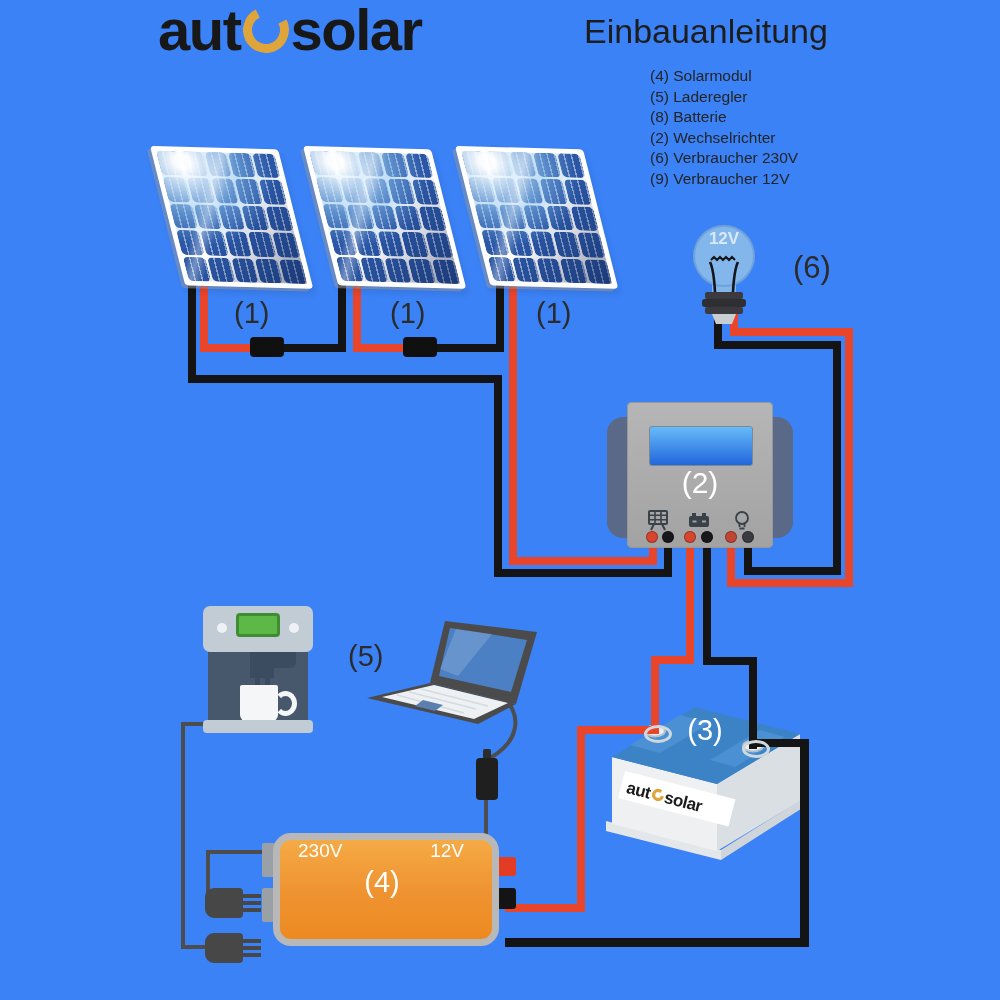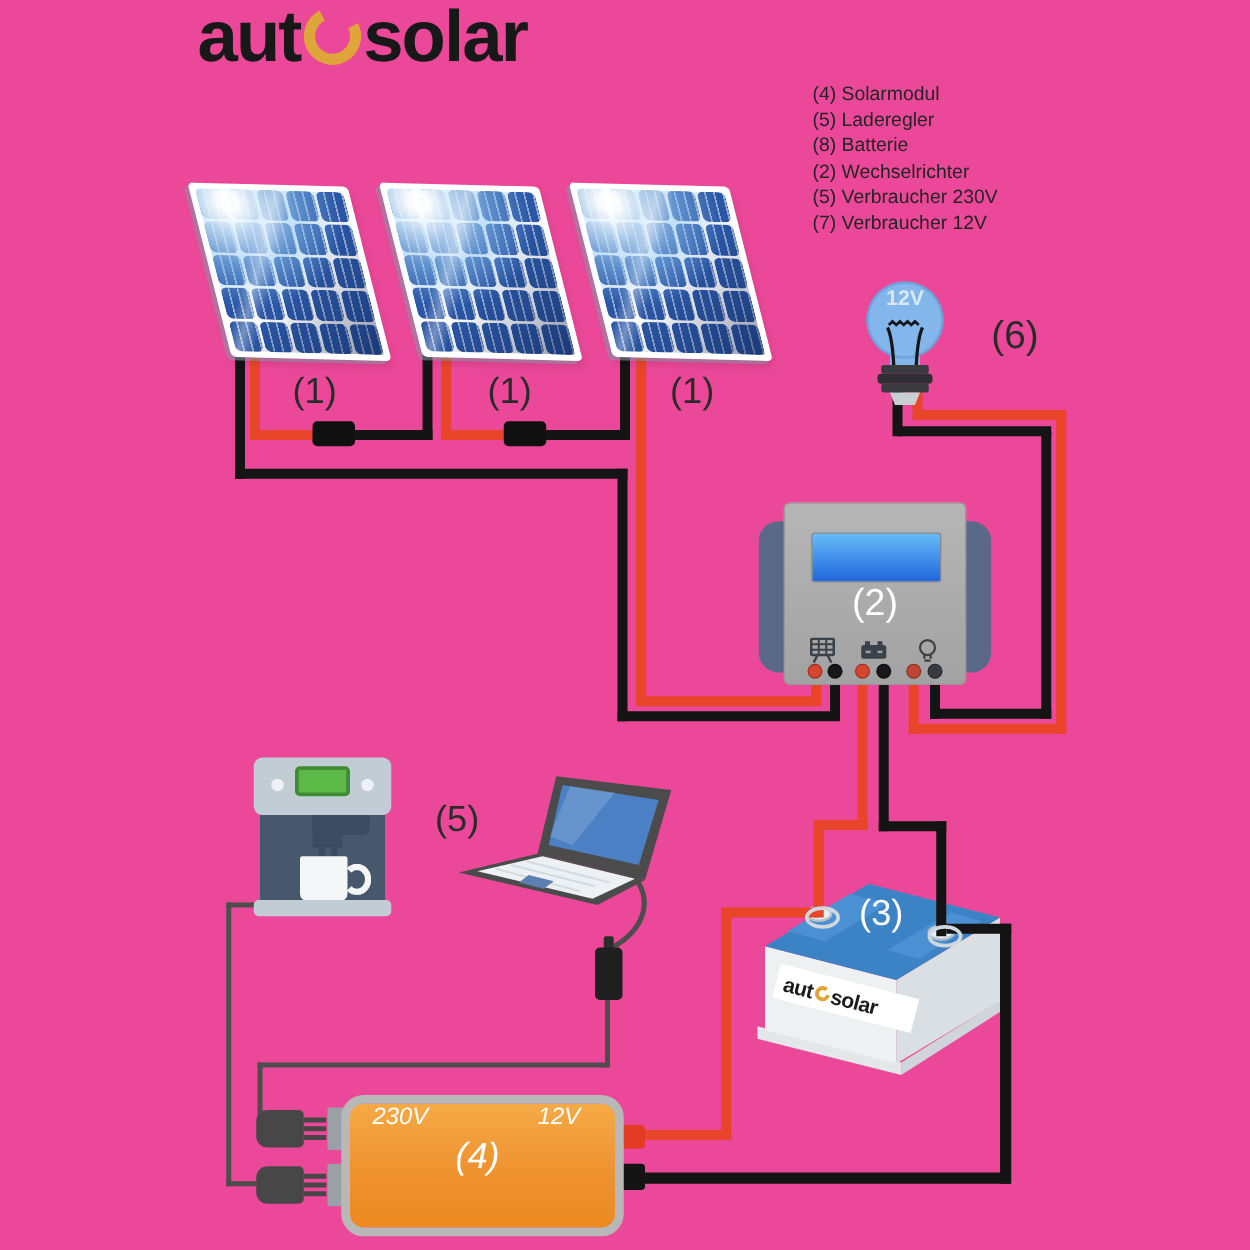"aut solar" .stage { background: #ec4899 -> #3b82f6 }
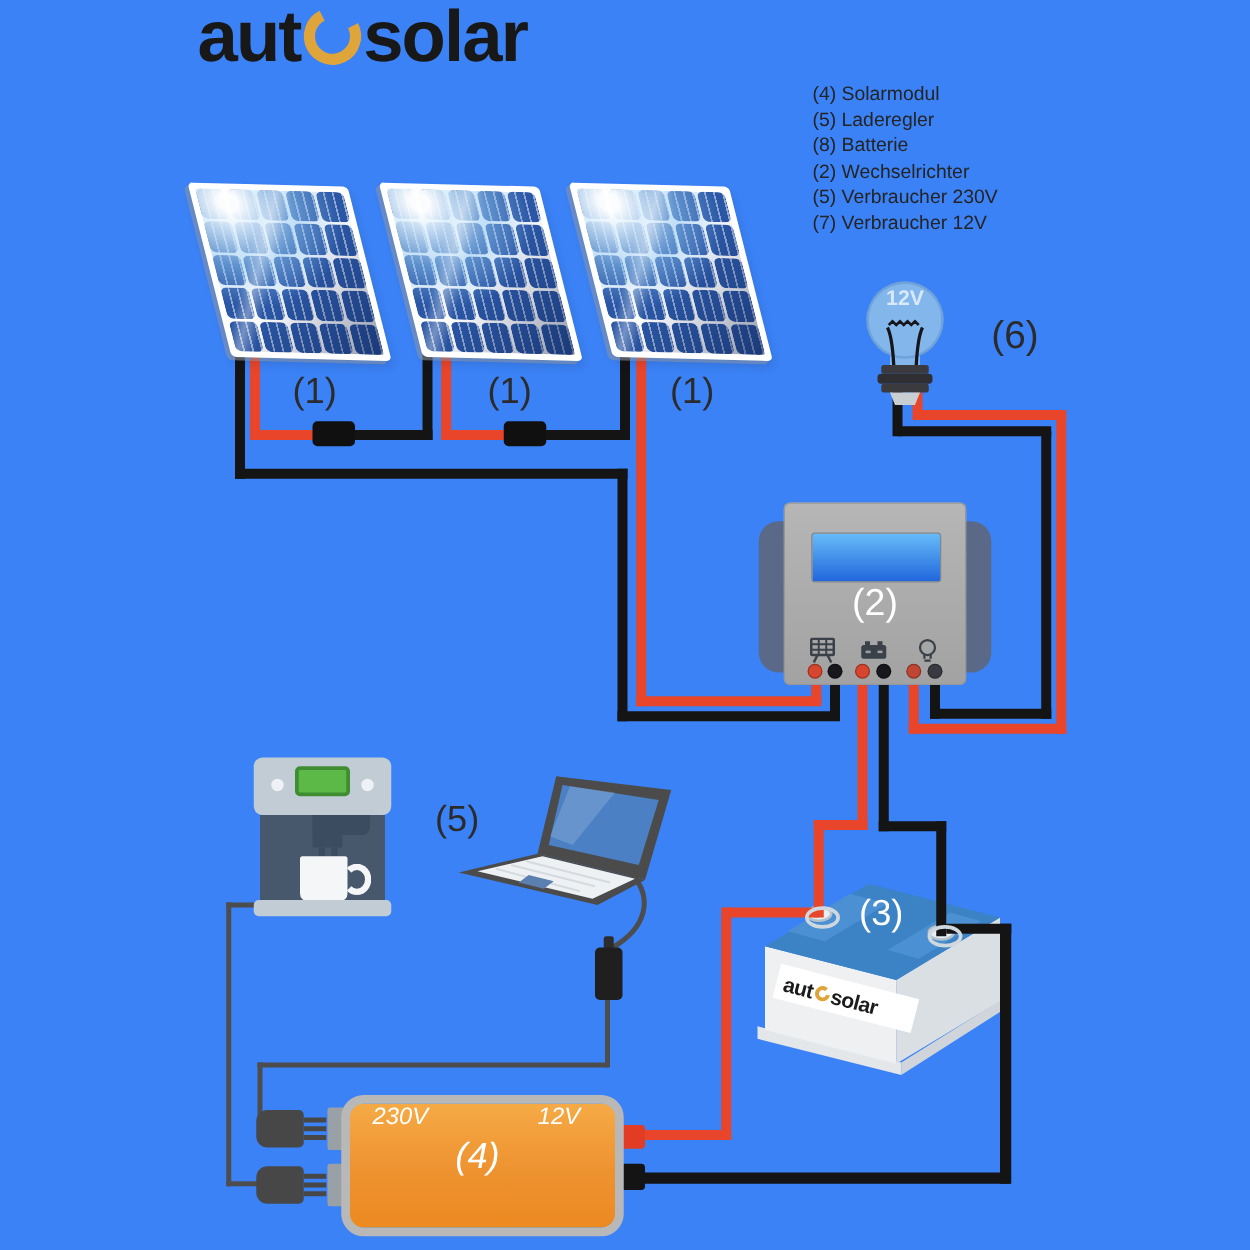"Einbauanleitung" div.title { html: none -> <div>Einbauanleitung</div> }
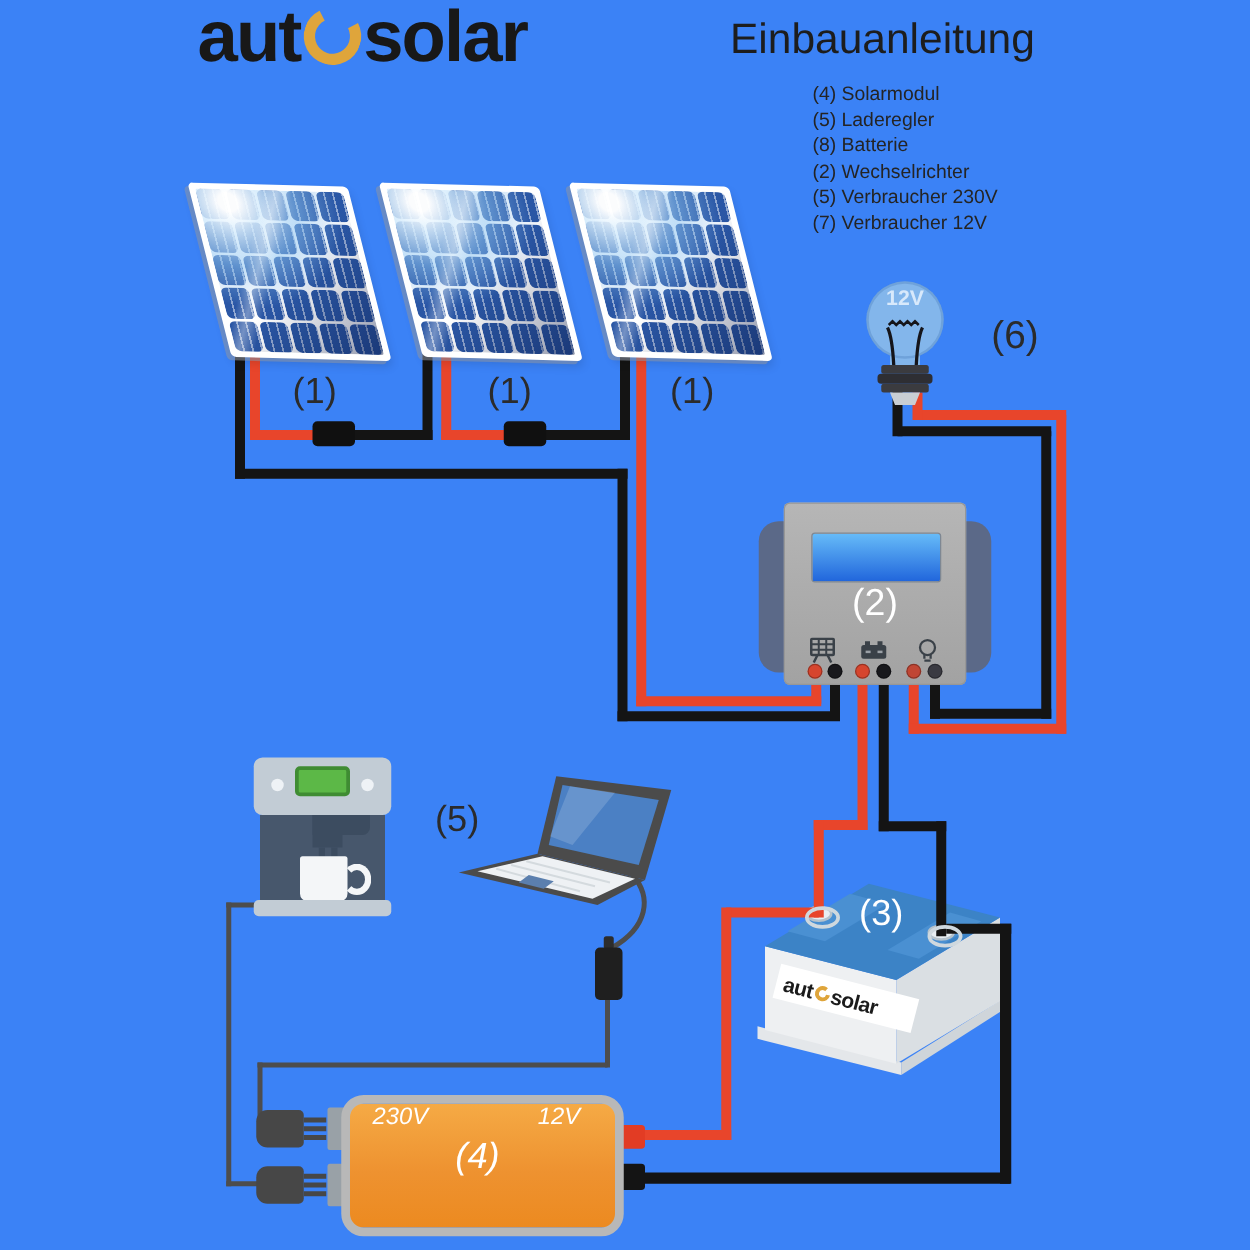"(5) Verbraucher 230V" div { text: 5 -> 6 }
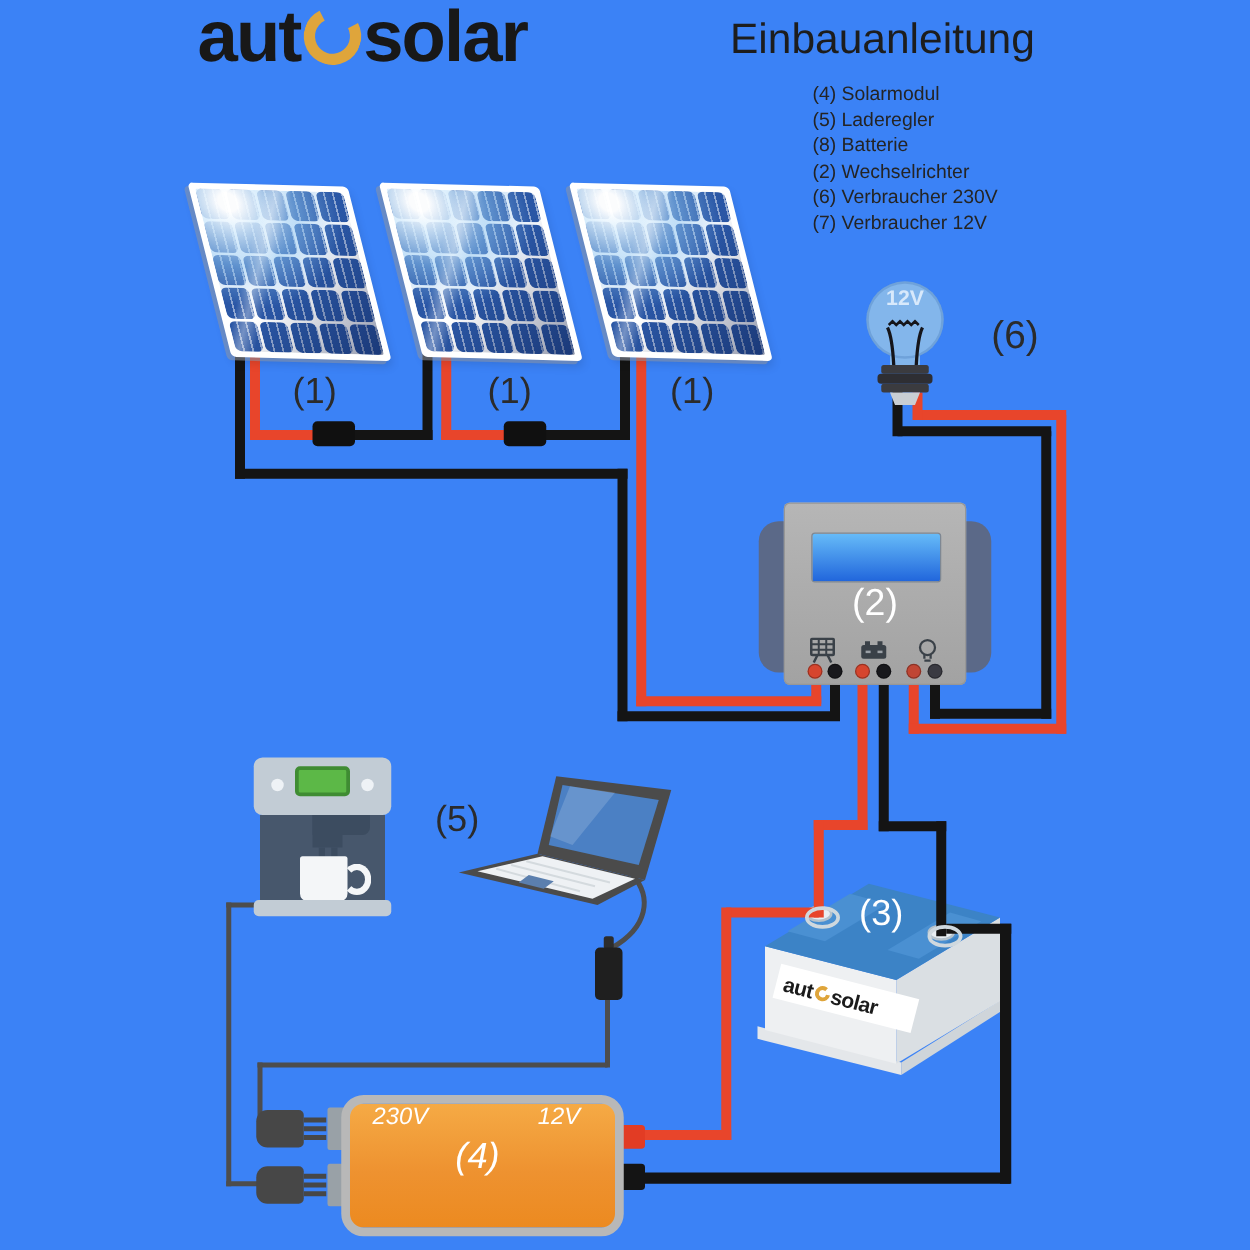"(7) Verbraucher 12V" div { text: 7 -> 9 }
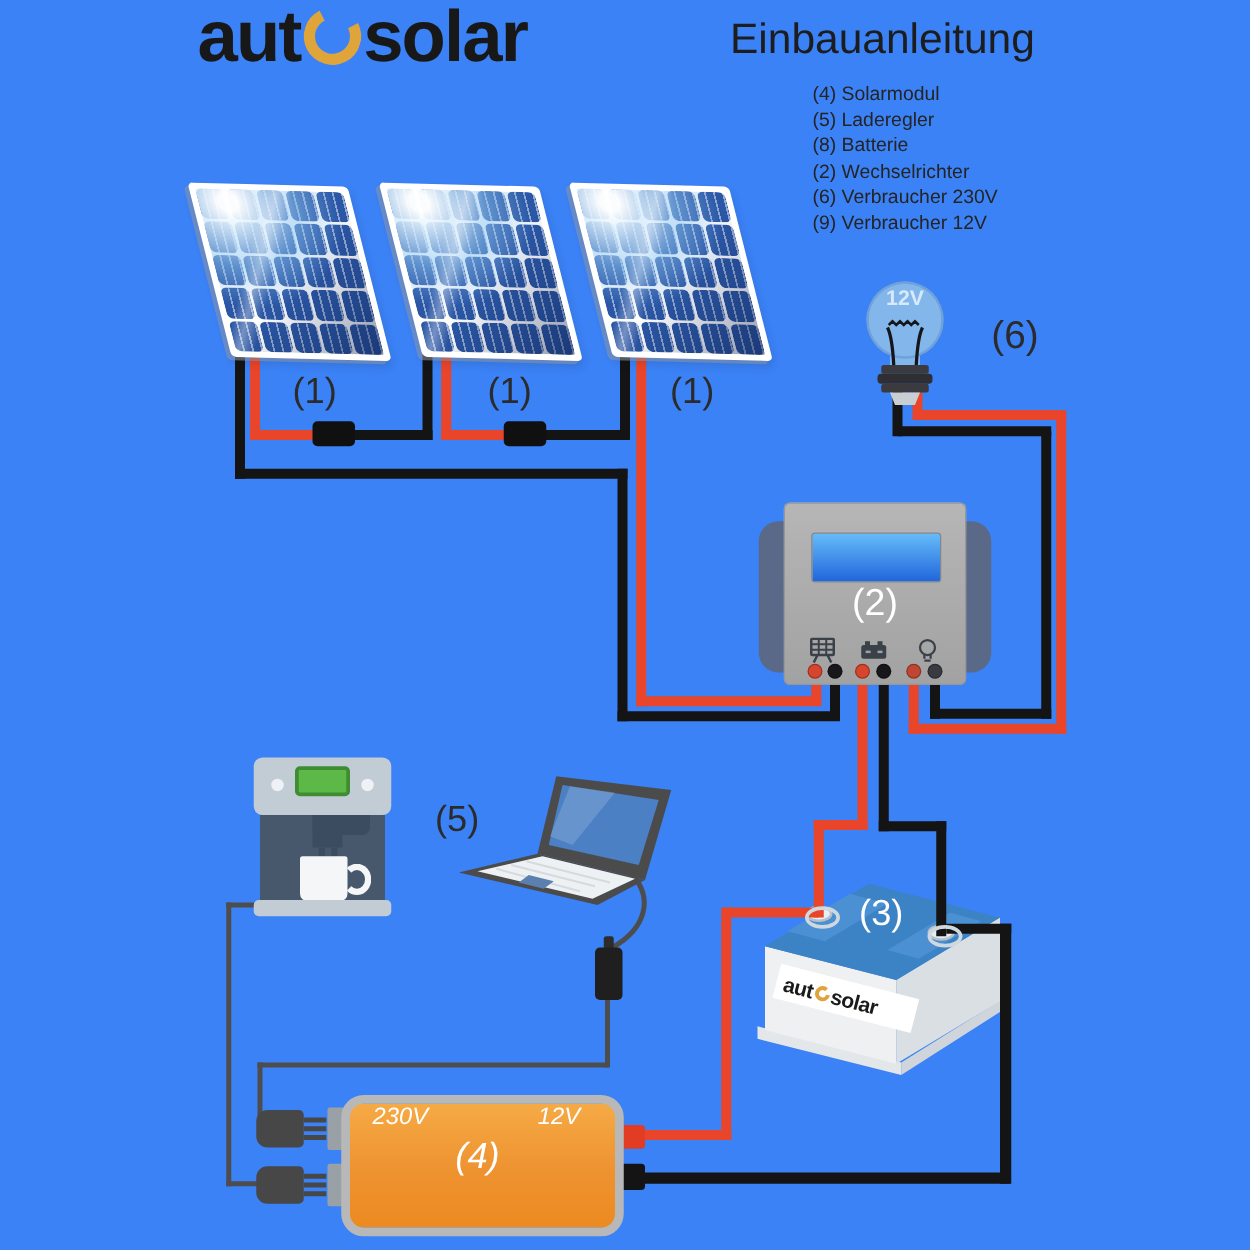"230V" .inverter { font-style: italic -> none; top: 869px -> 826px }
